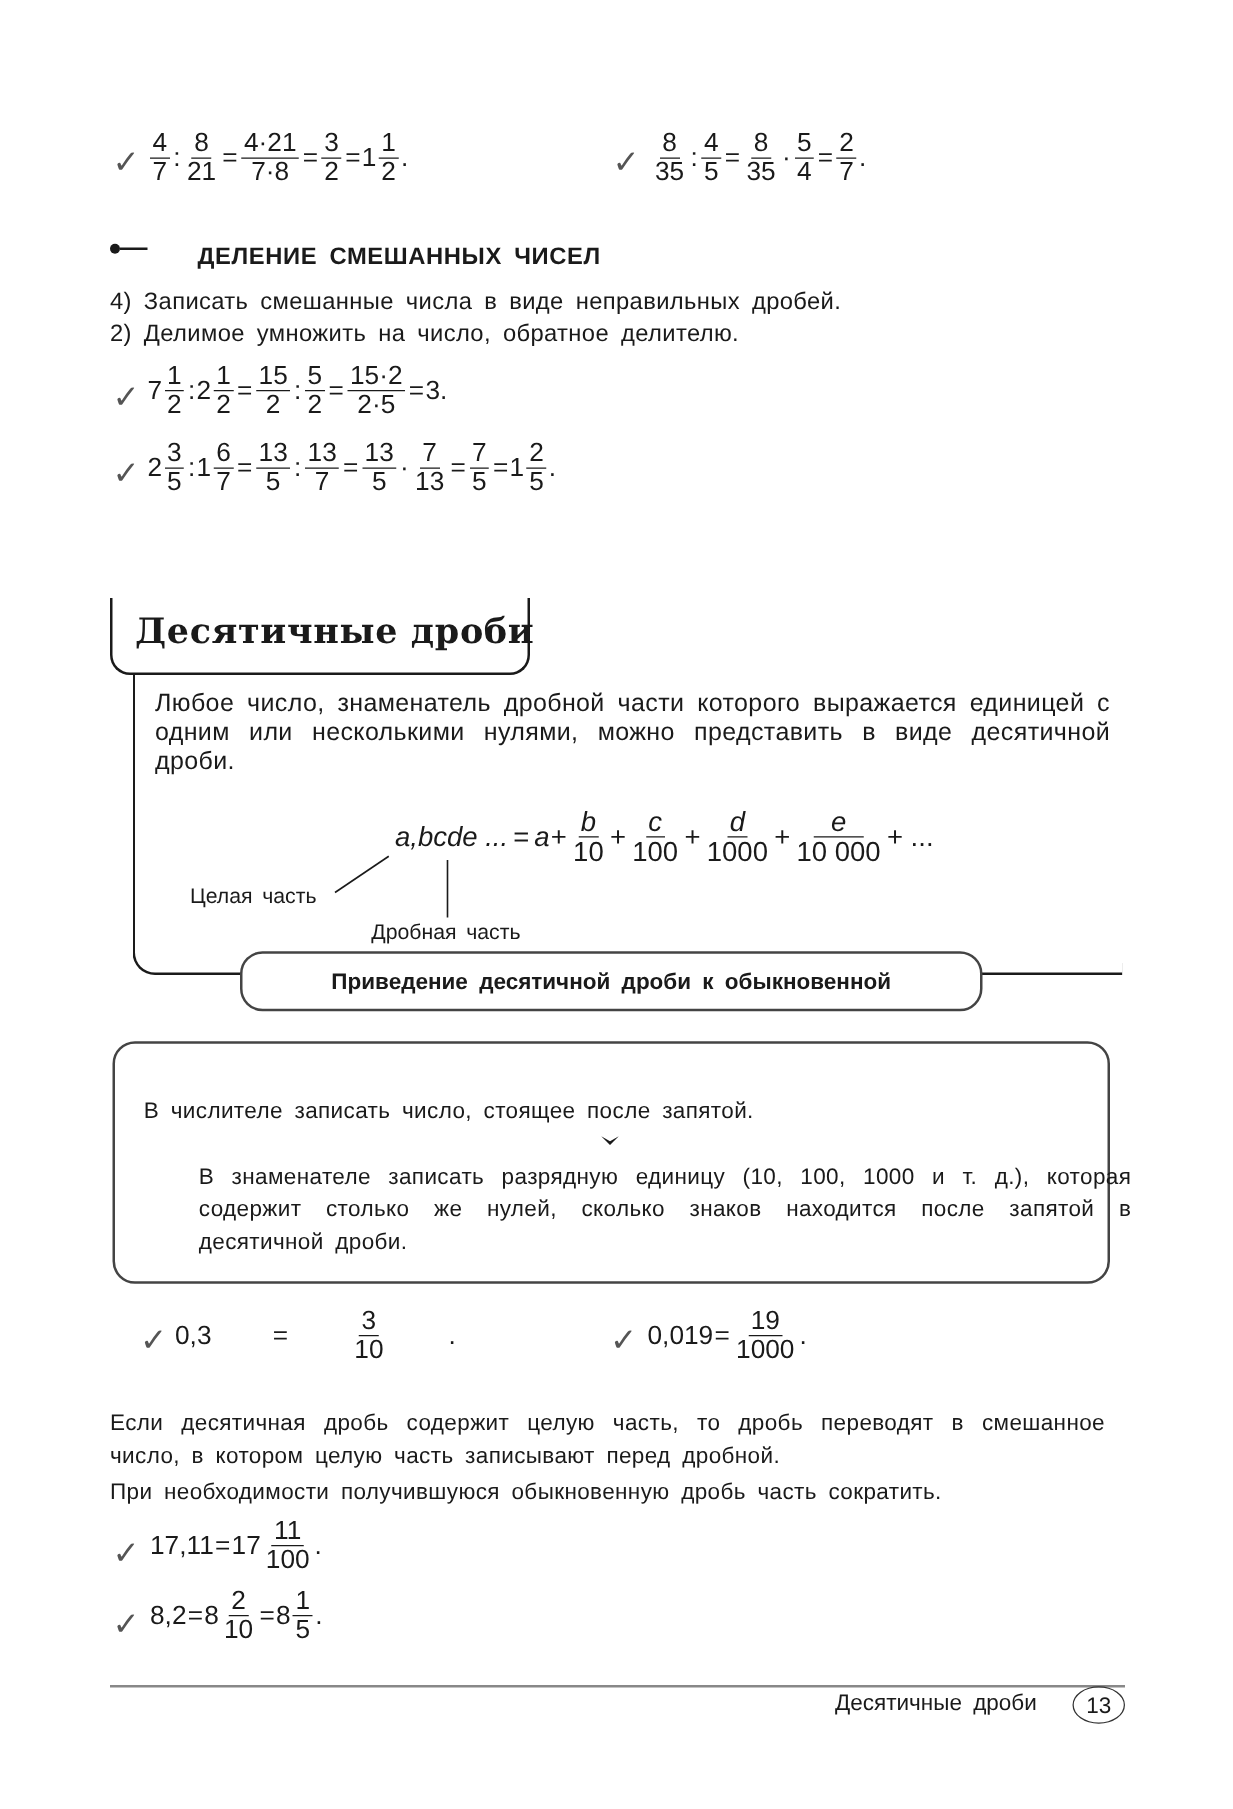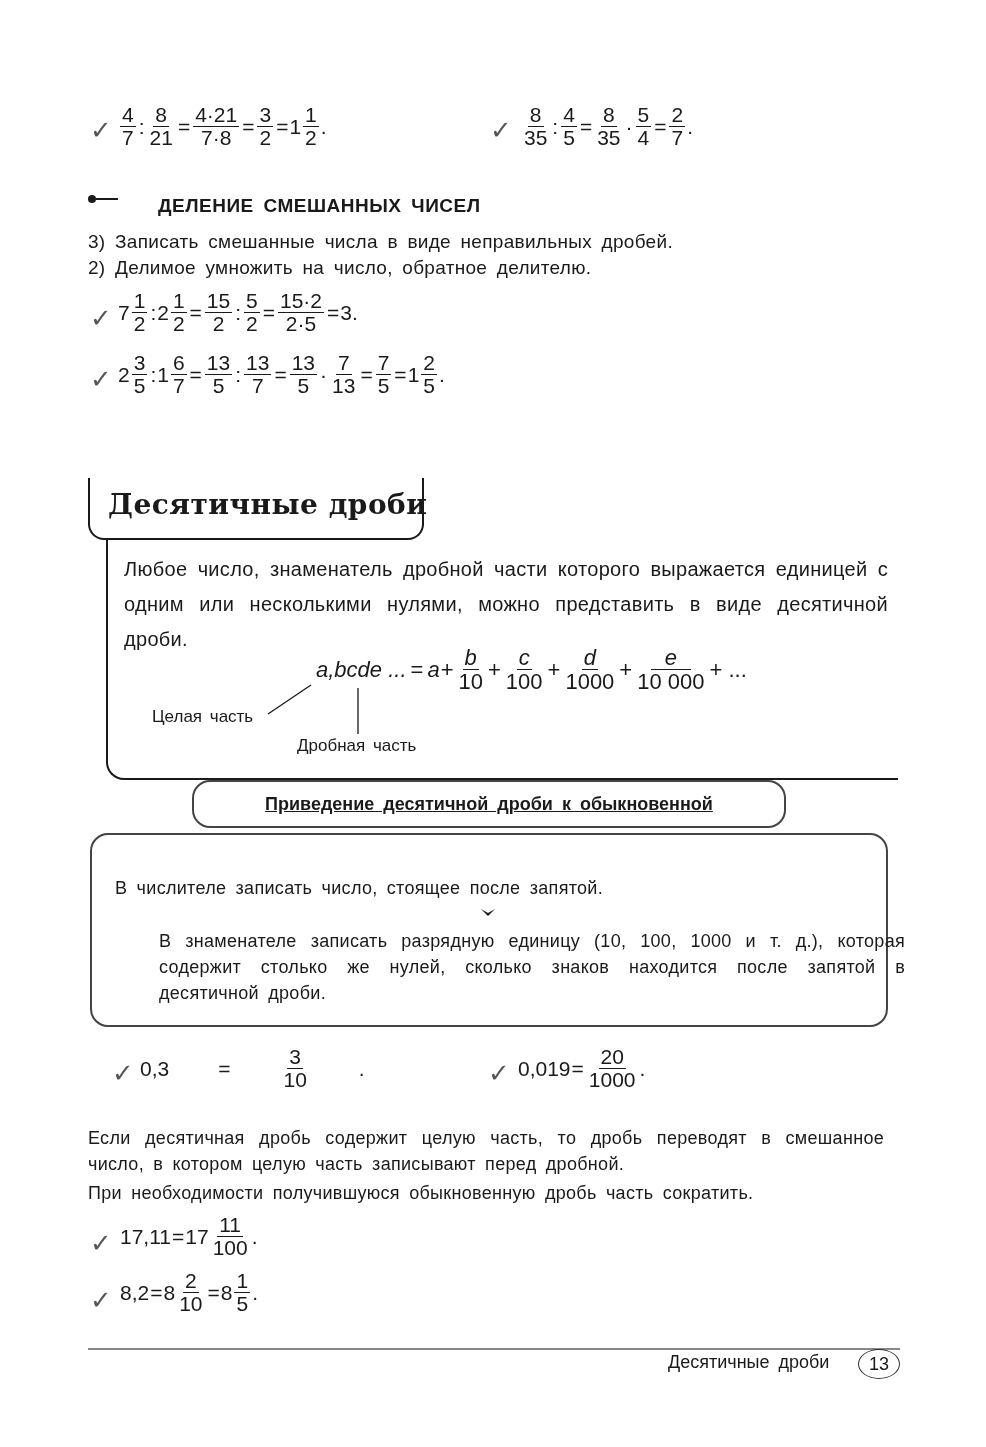"3) Записать смешанные числа в" div.abs { text: 3 -> 4 }
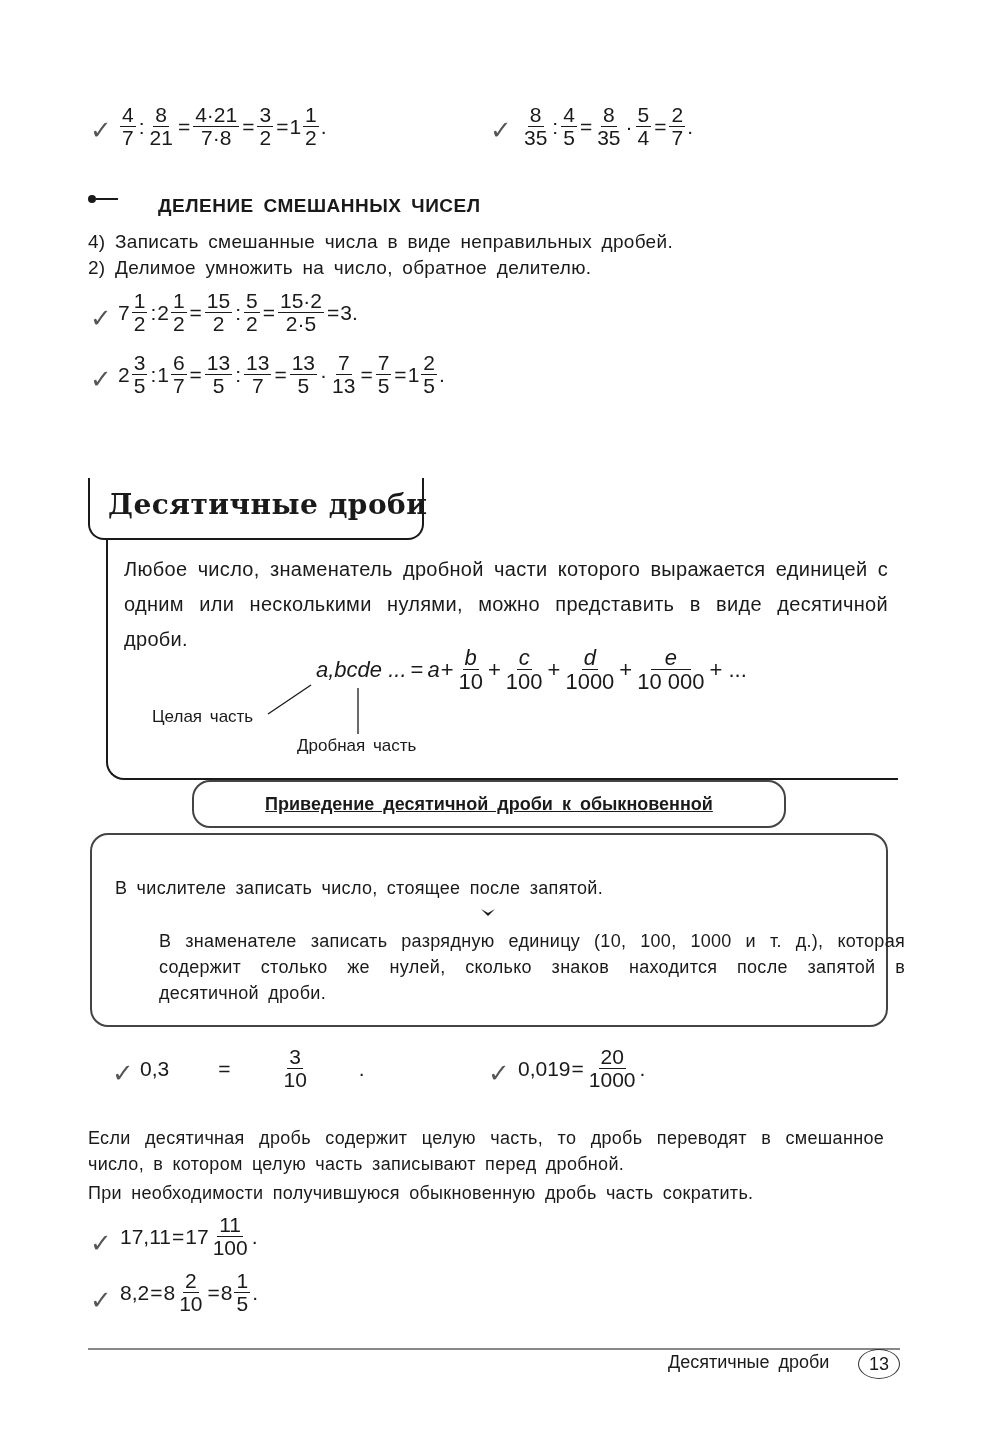"Любое число, знаменатель дробной части" div.abs { line-height: 35px -> 23px }
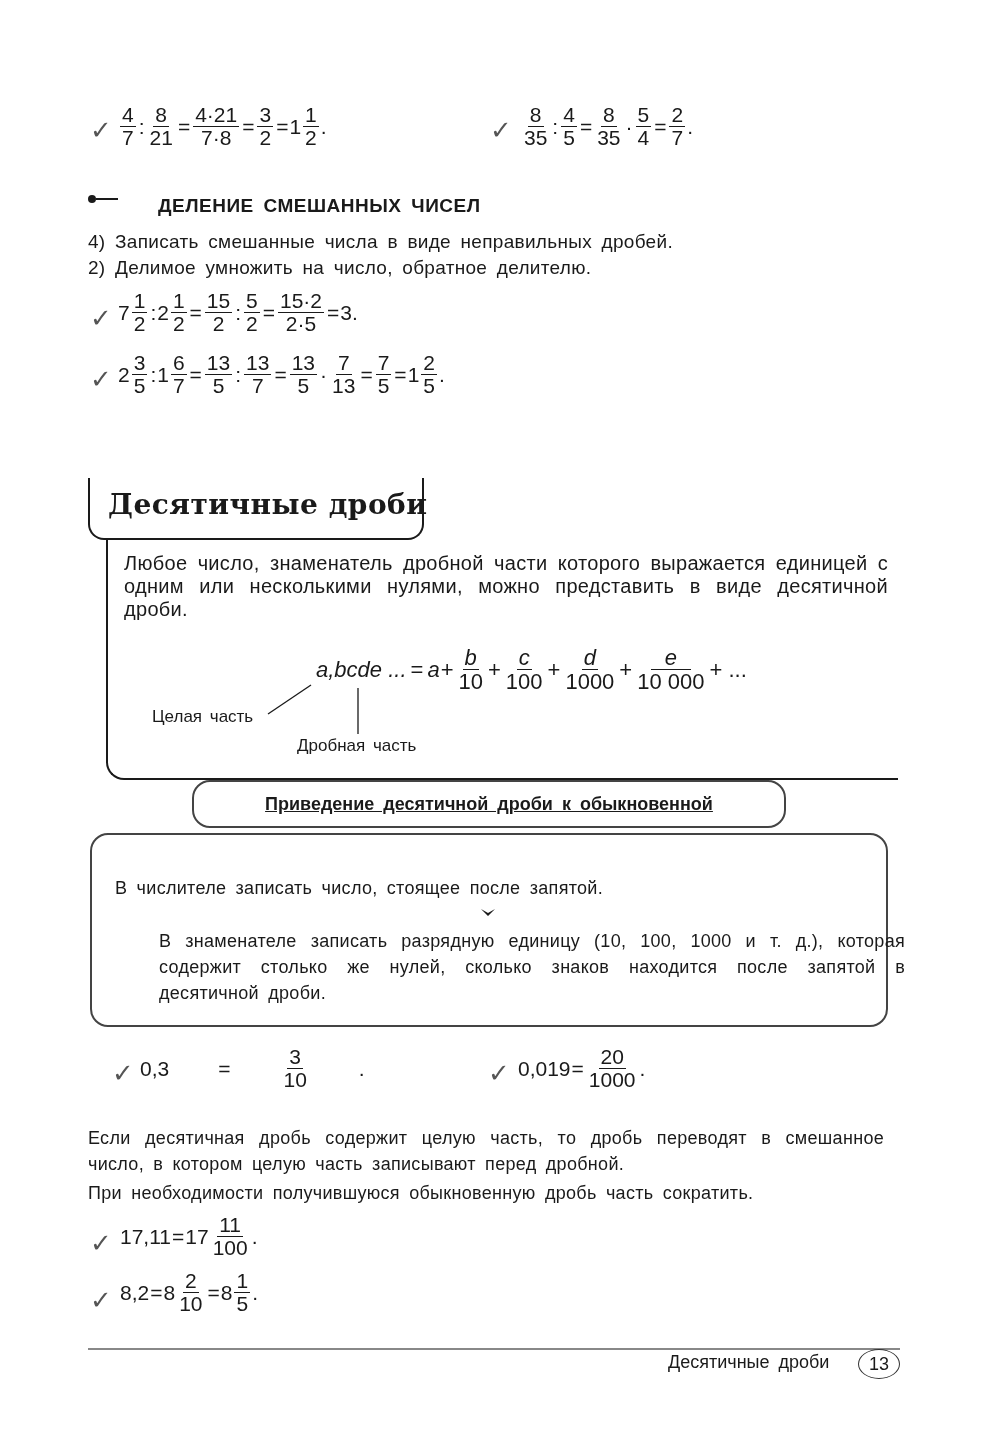"Приведение десятичной дроби к" .rule-title { text-decoration: underline -> none; top: 780px -> 761px }
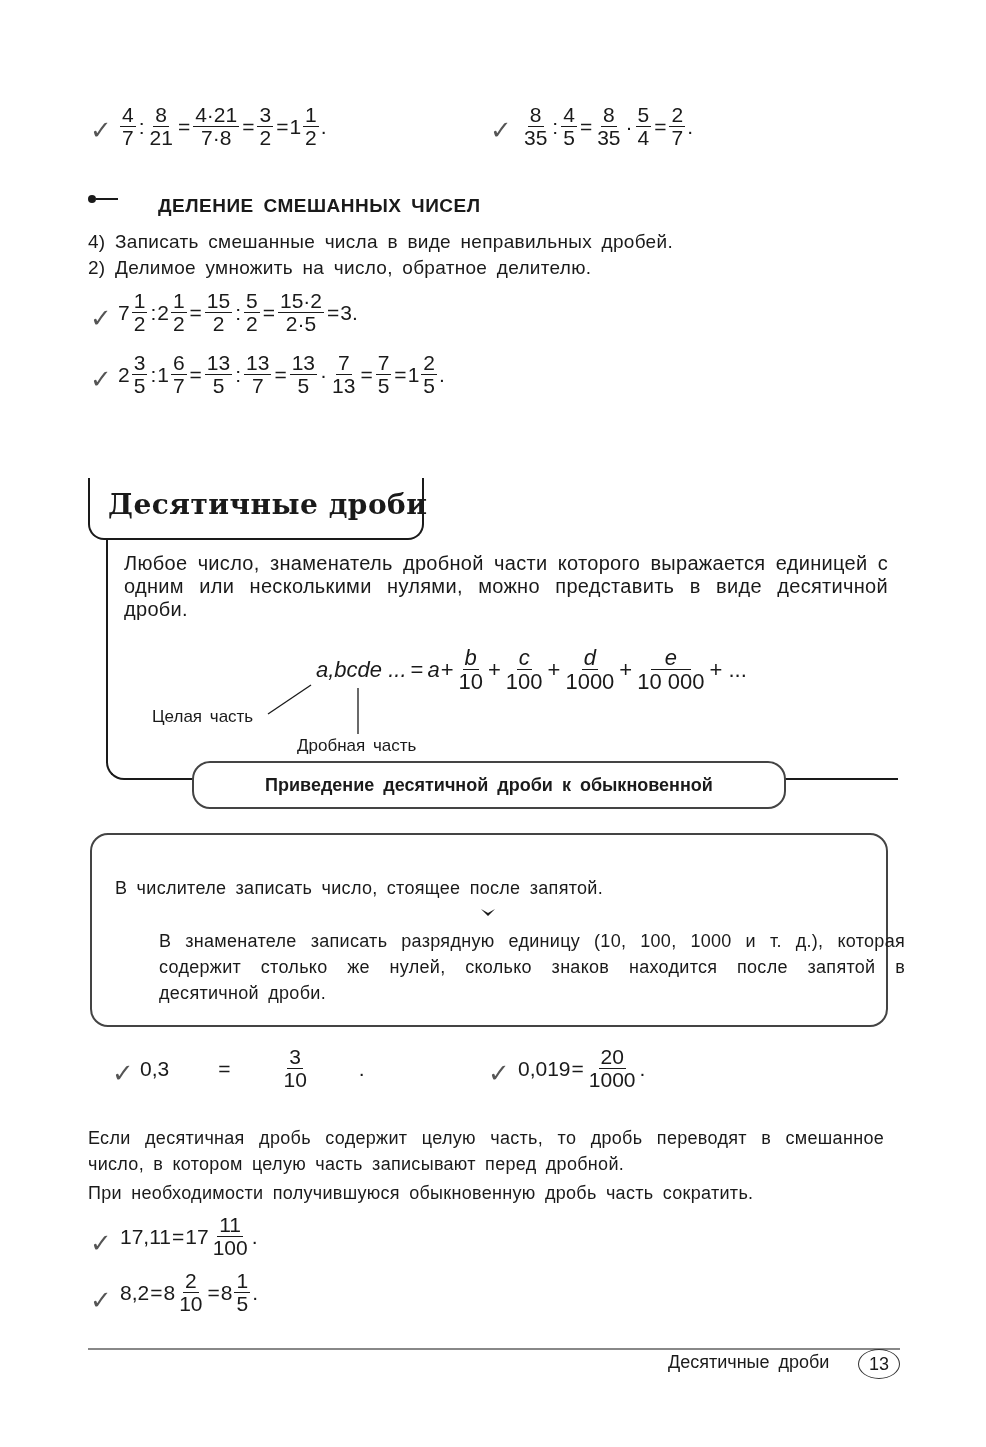"20" span.num { text: 20 -> 19 }
